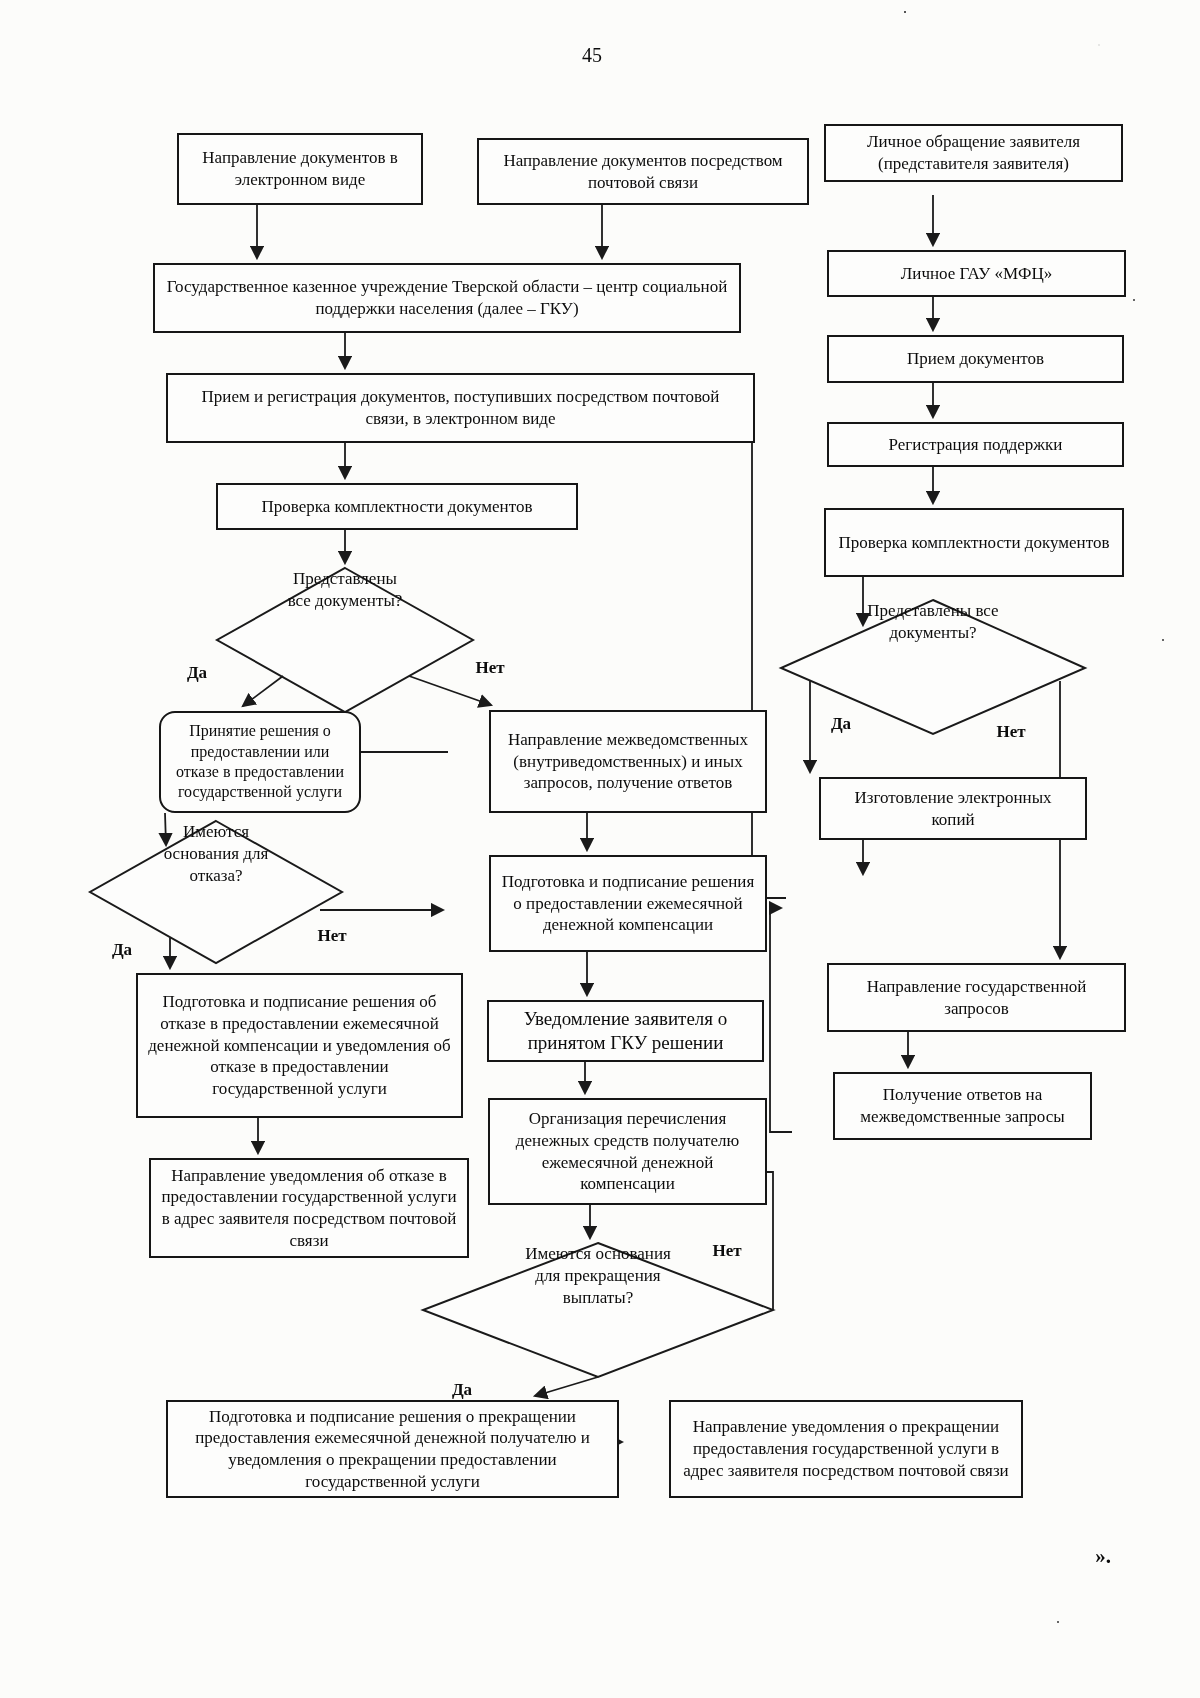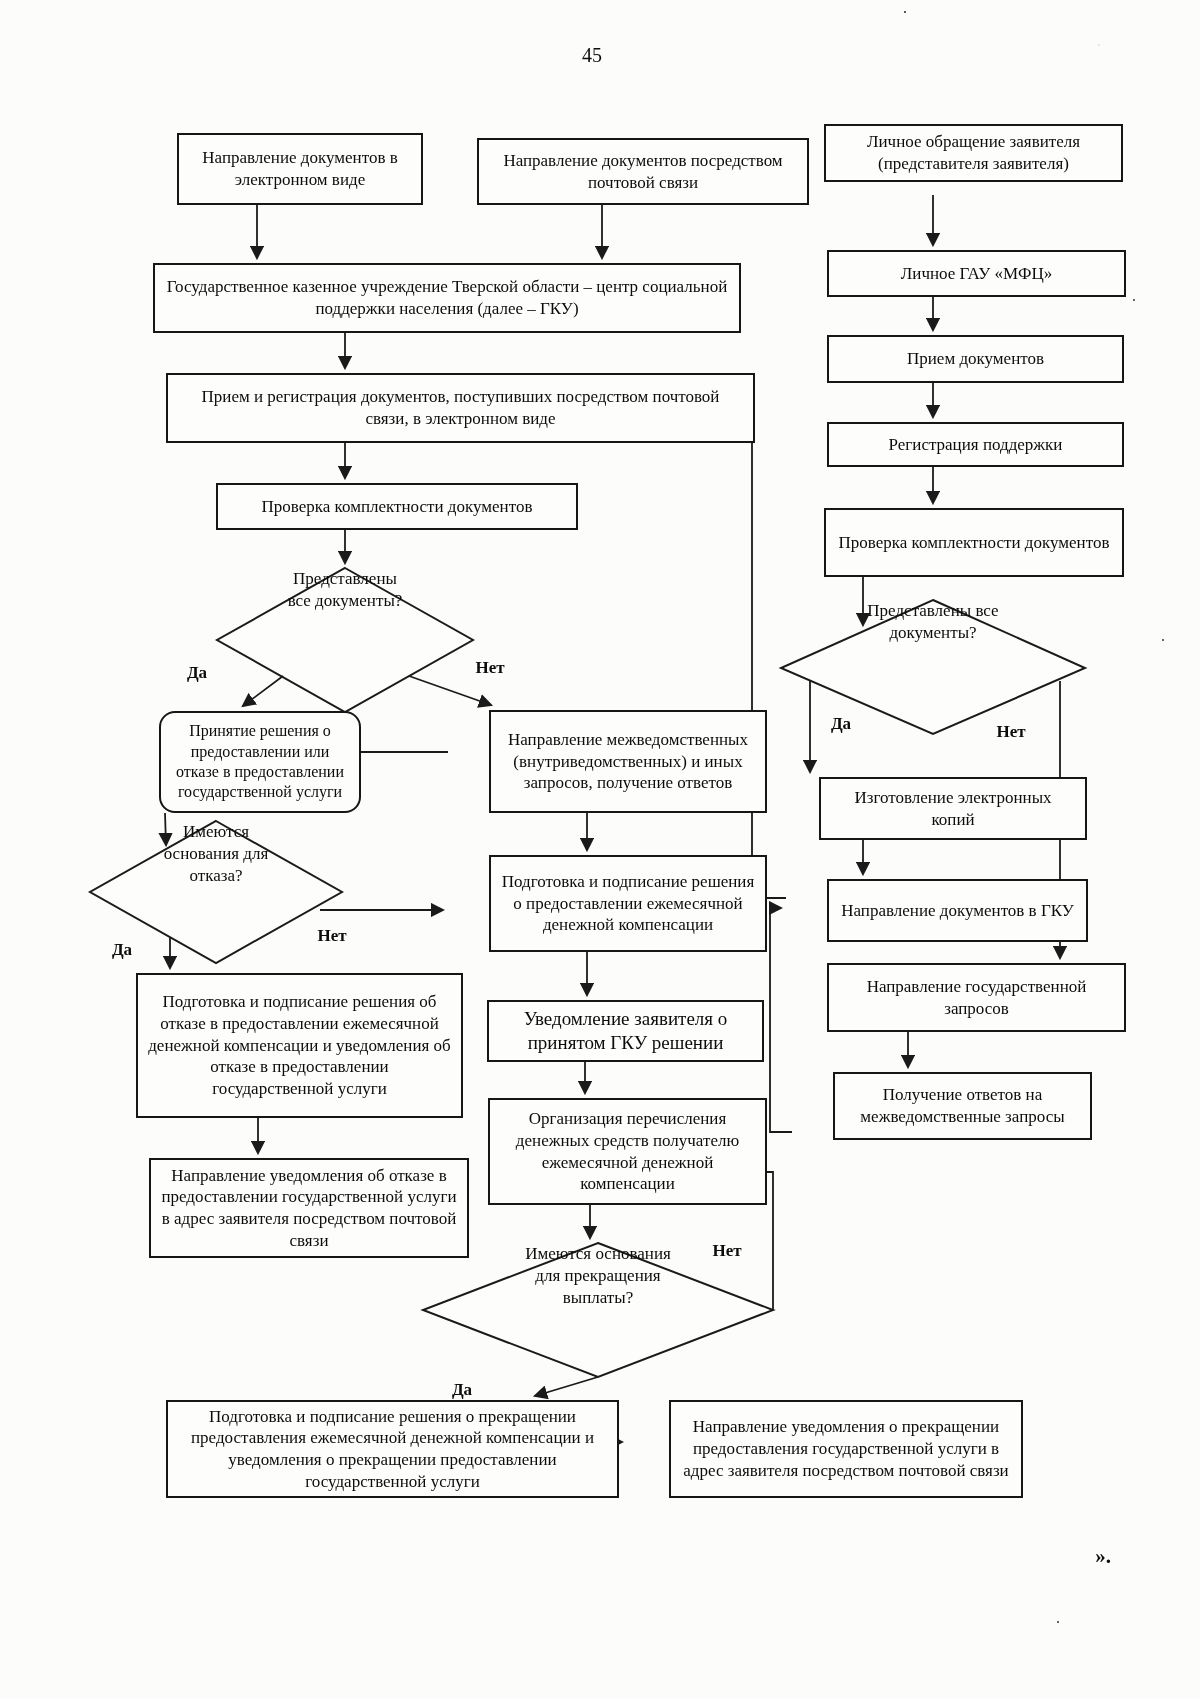"Направление документов в ГКУ" div.node { html: <div> <span>Направление документов в ГКУ</span> </div> -> none }
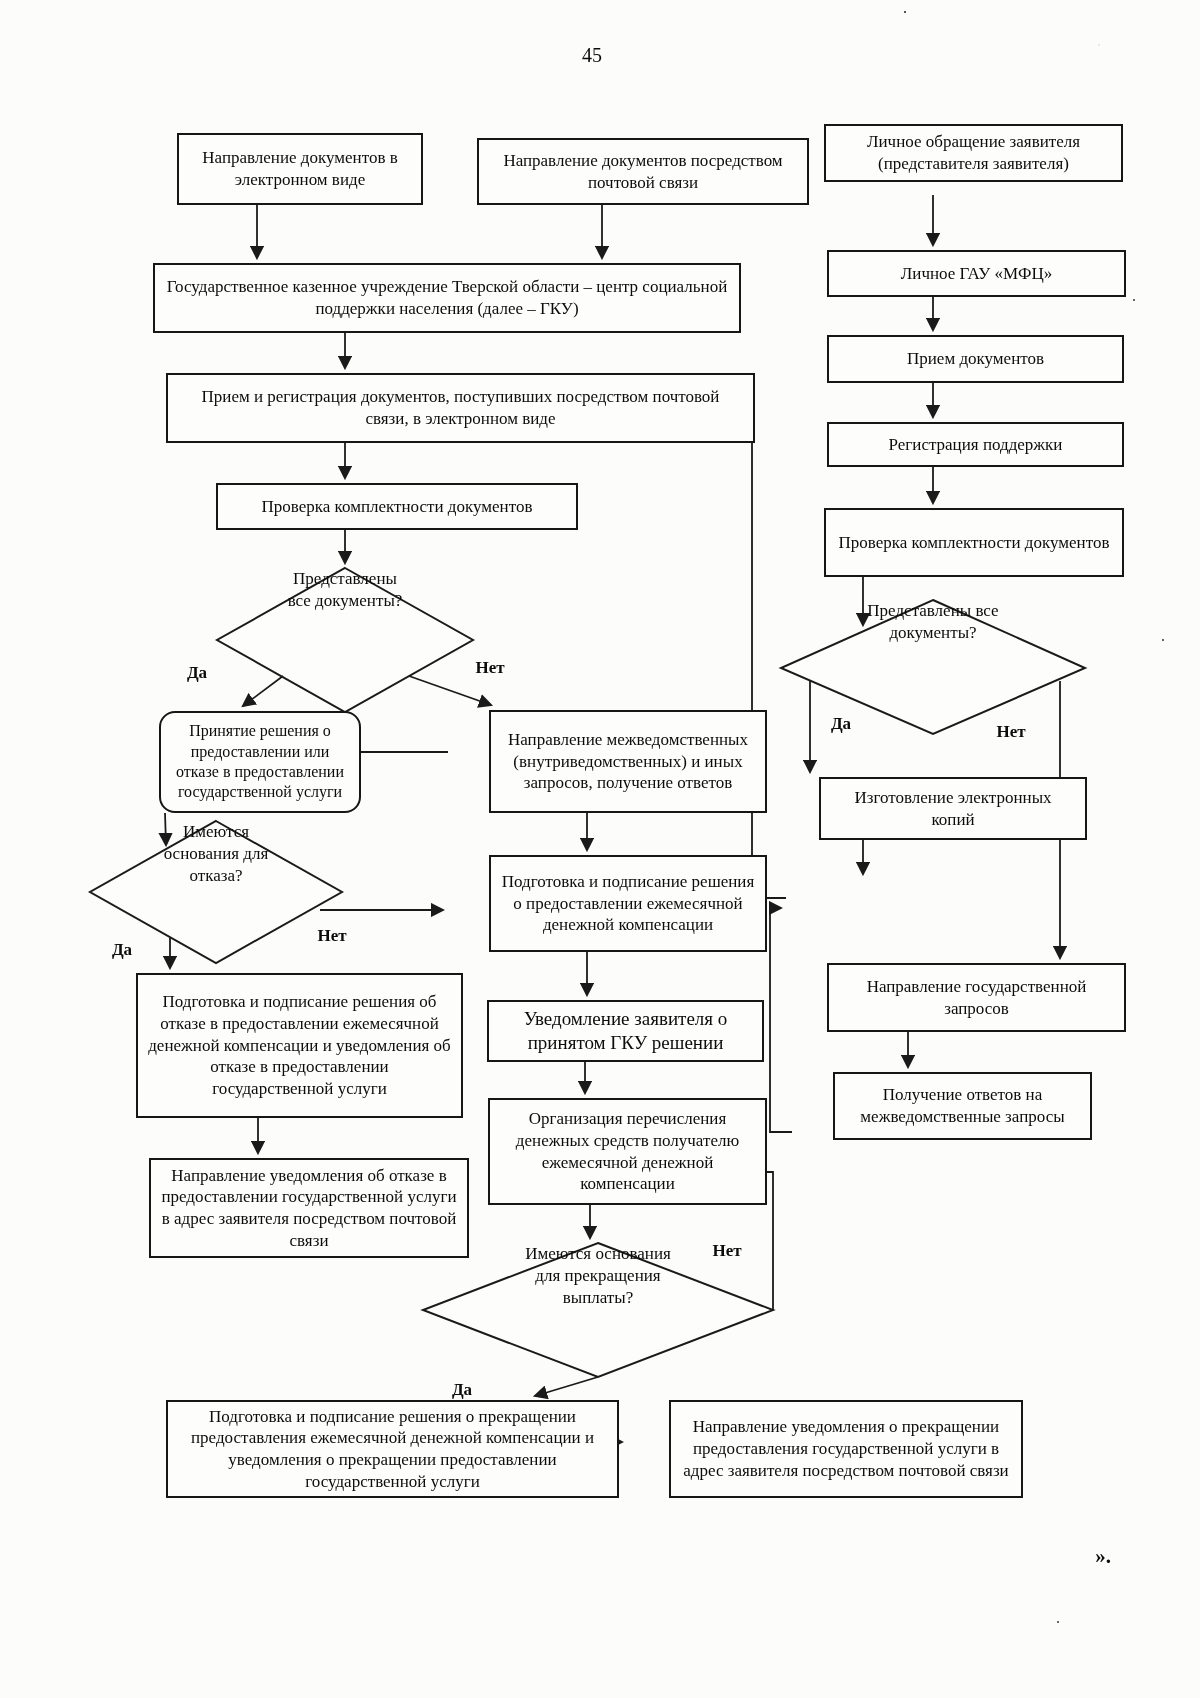"Подготовка и подписание решения о прекращении" span { text: компенсации -> получателю }
